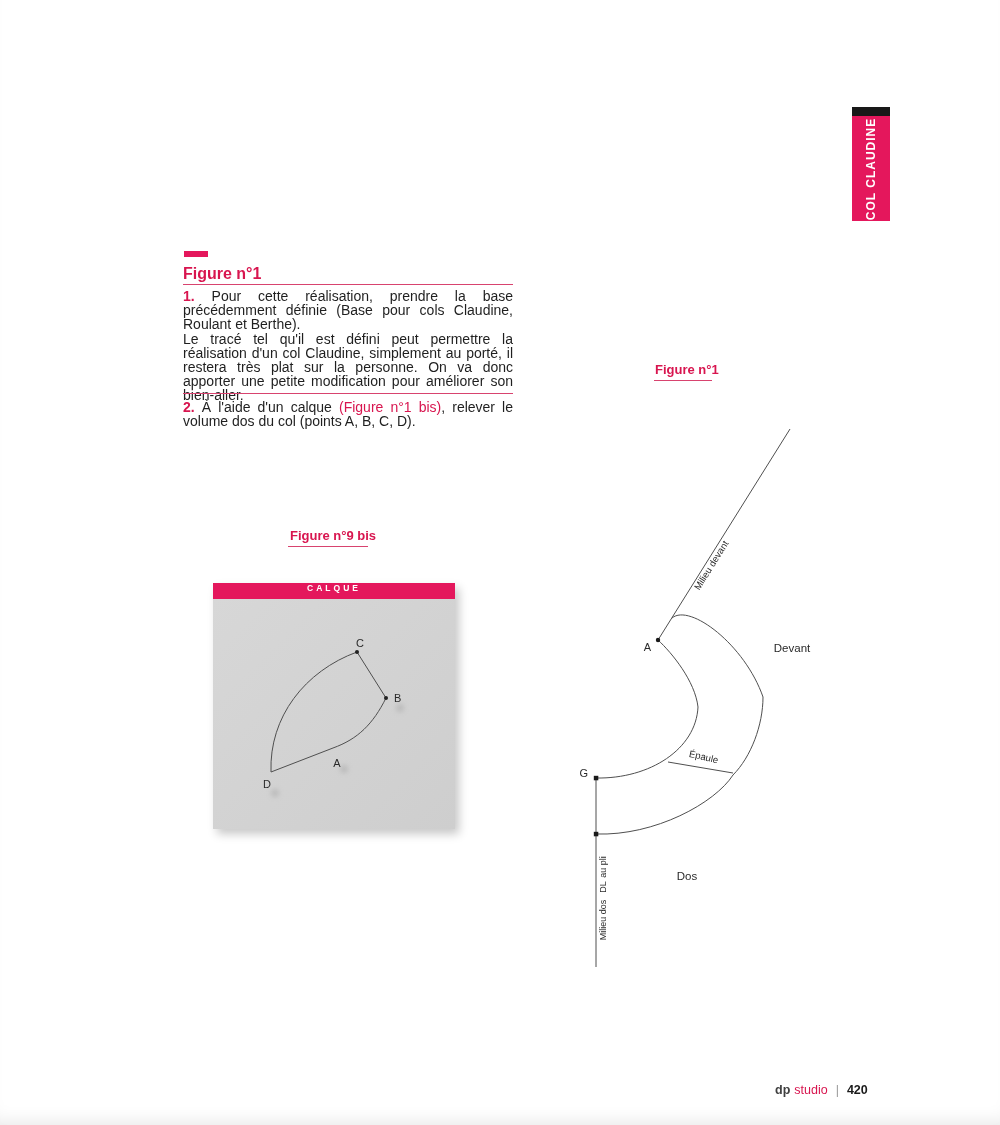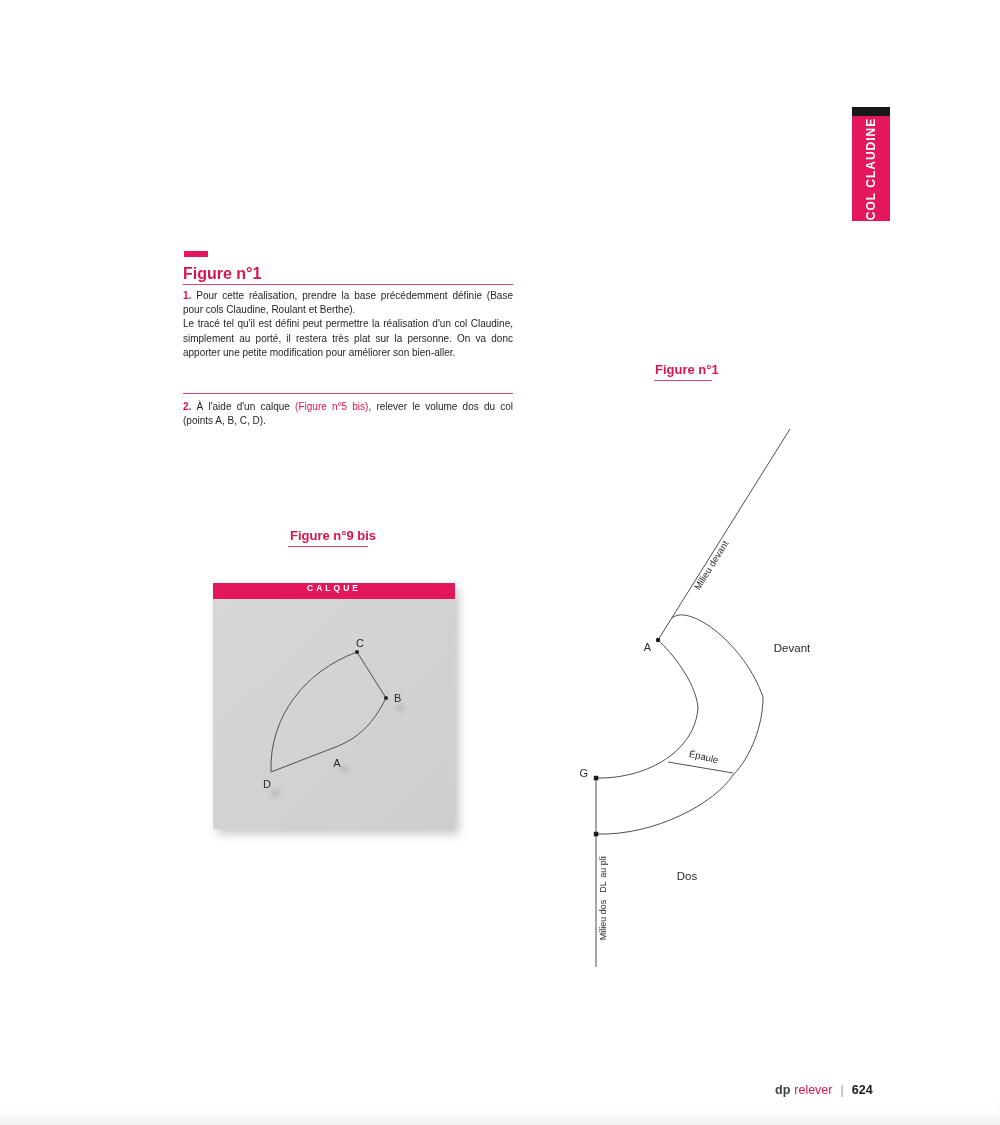"1. Pour cette réalisation, prendre" .body { font-size: 10px -> 14px }
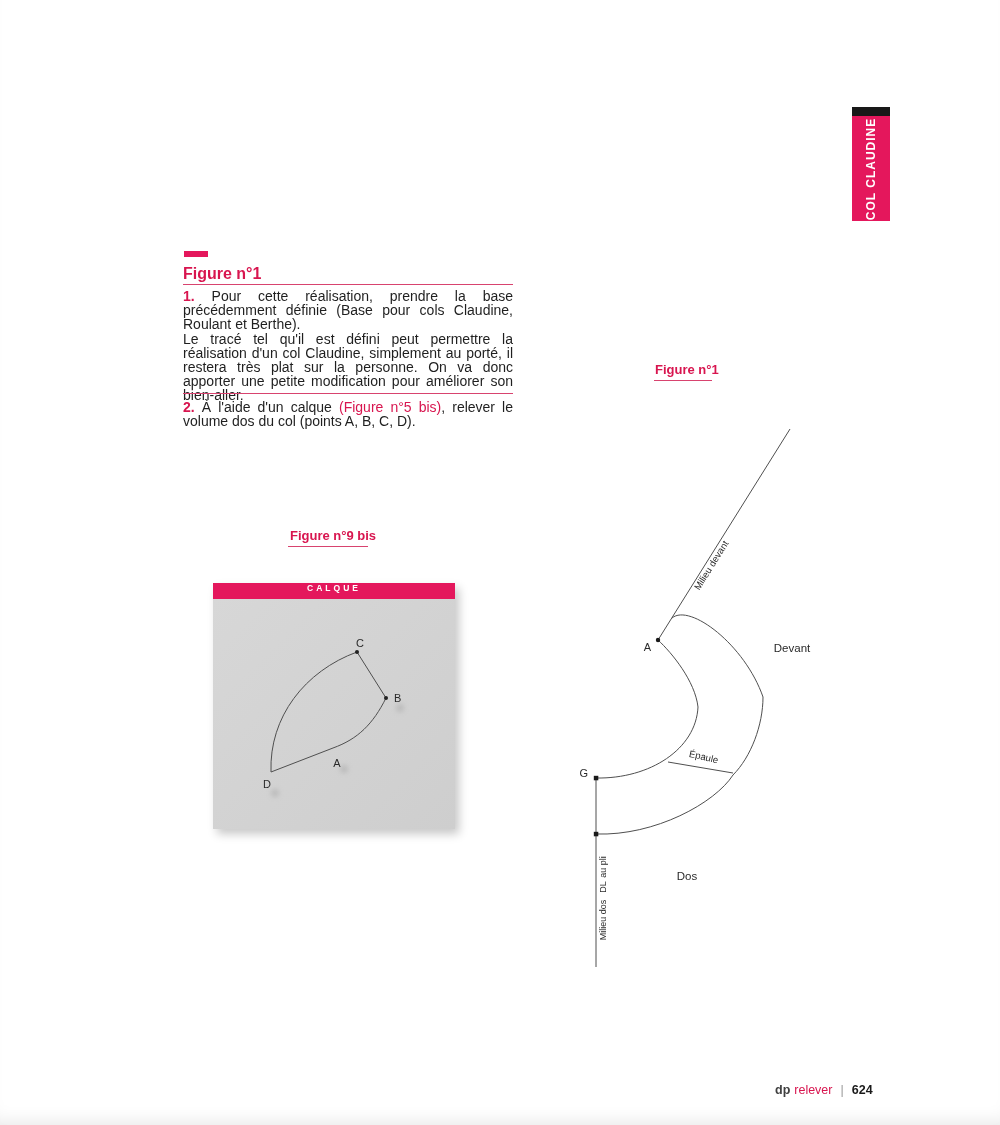"(Figure n°5 bis)" span.figlink { text: 5 -> 1 }
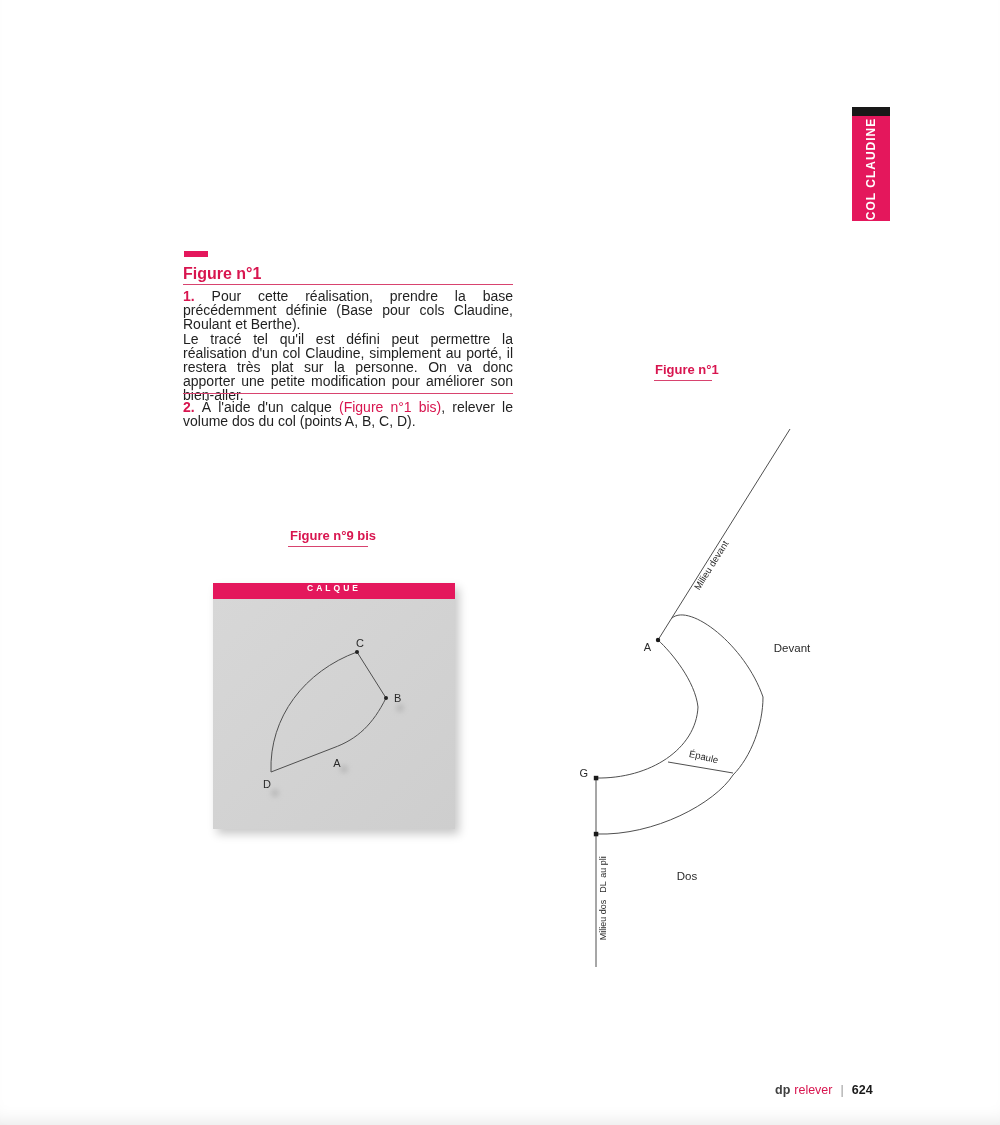"relever" span.studio { text: relever -> studio }
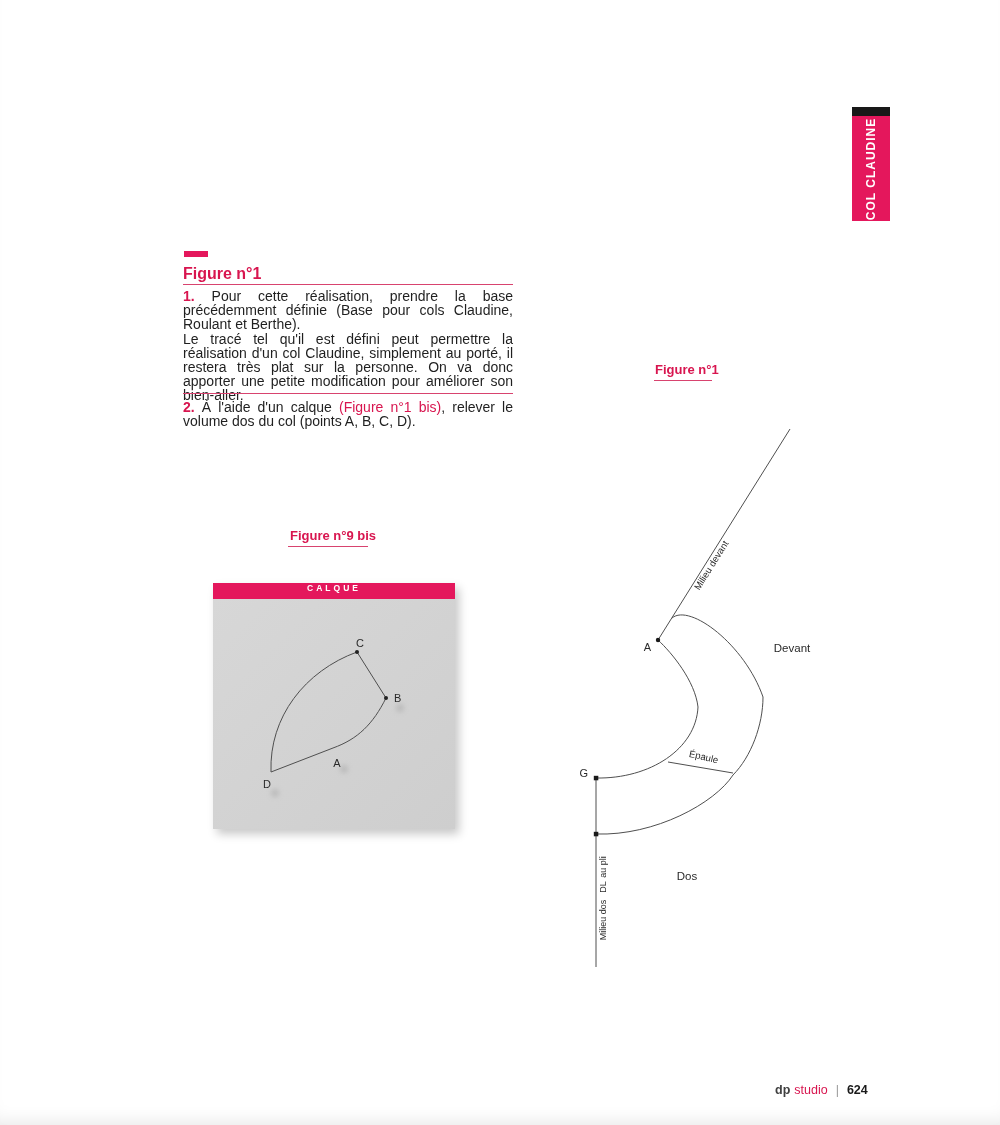"624" span.pg { text: 624 -> 420 }
